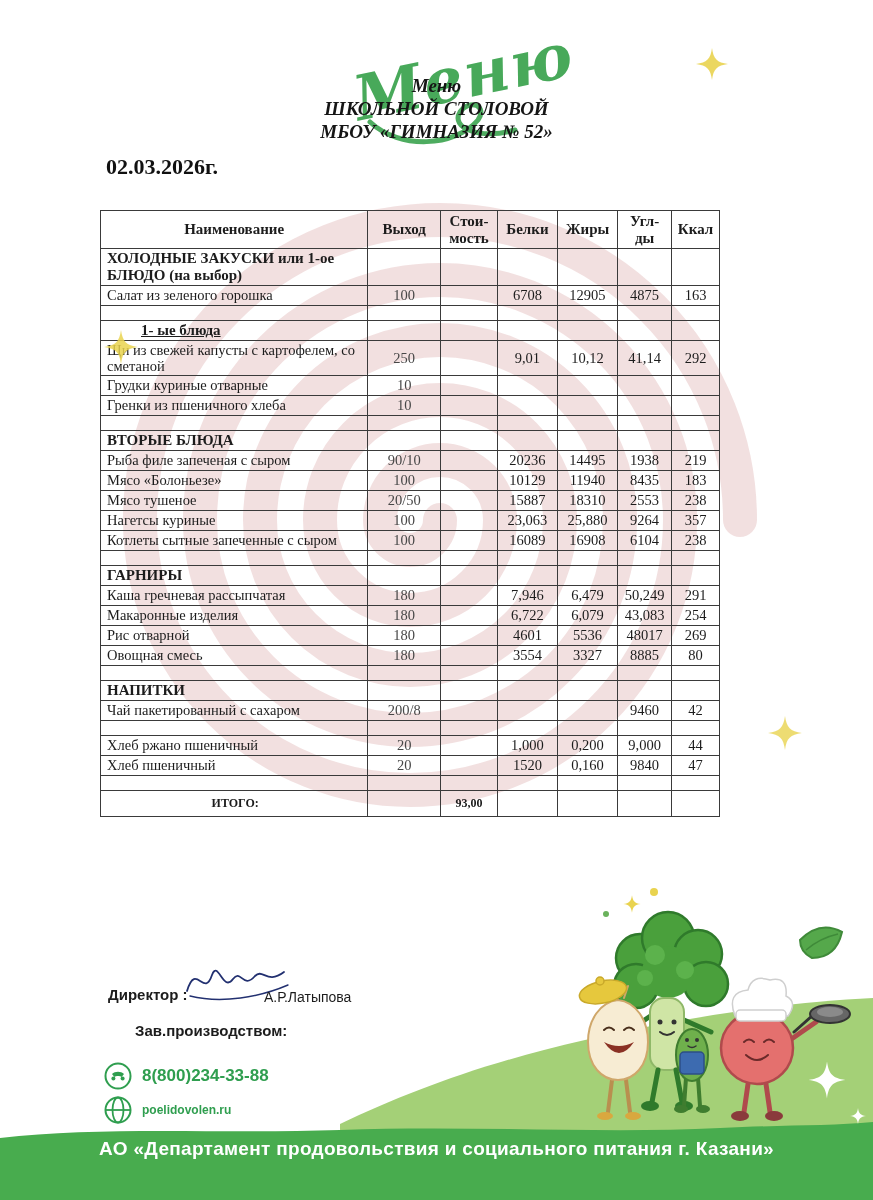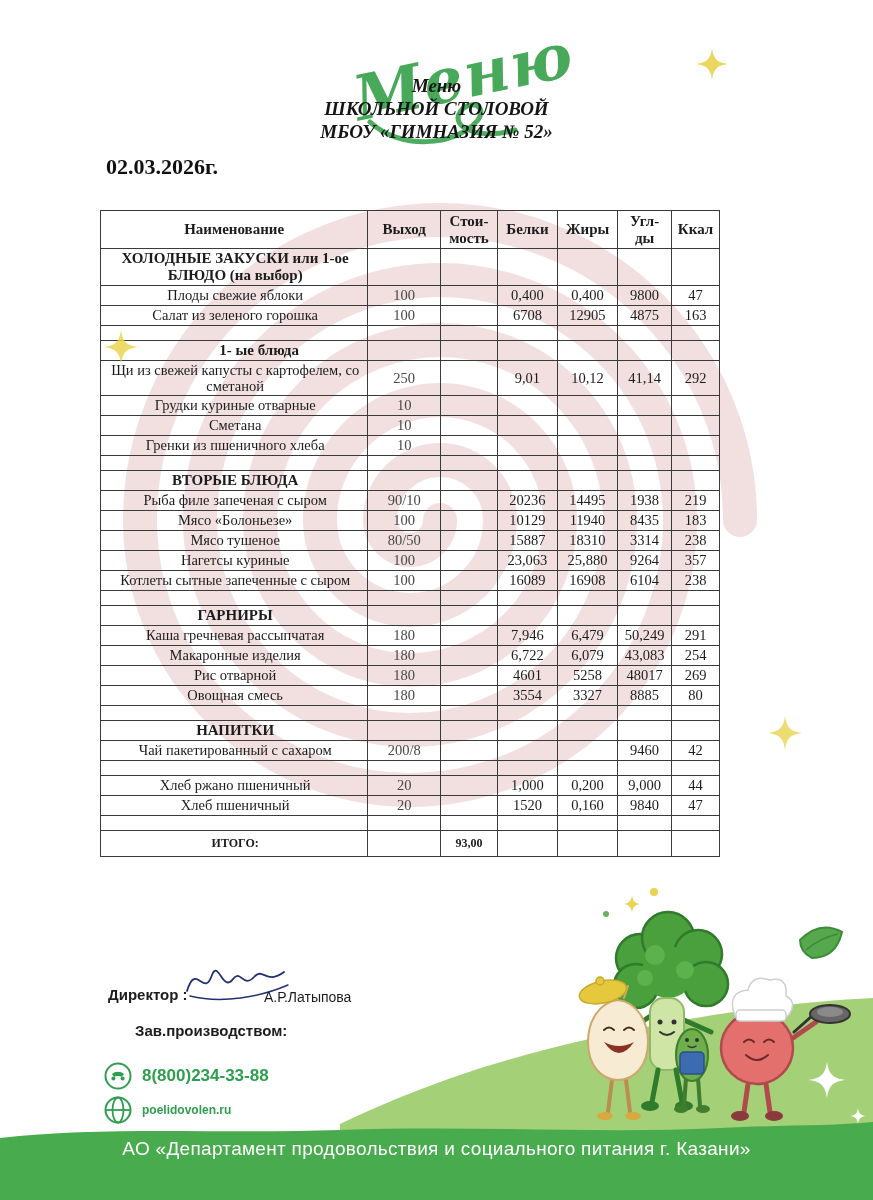"ХОЛОДНЫЕ ЗАКУСКИ или 1-ое БЛЮДО" .menu-table td.name-cell { text-align: center -> left }
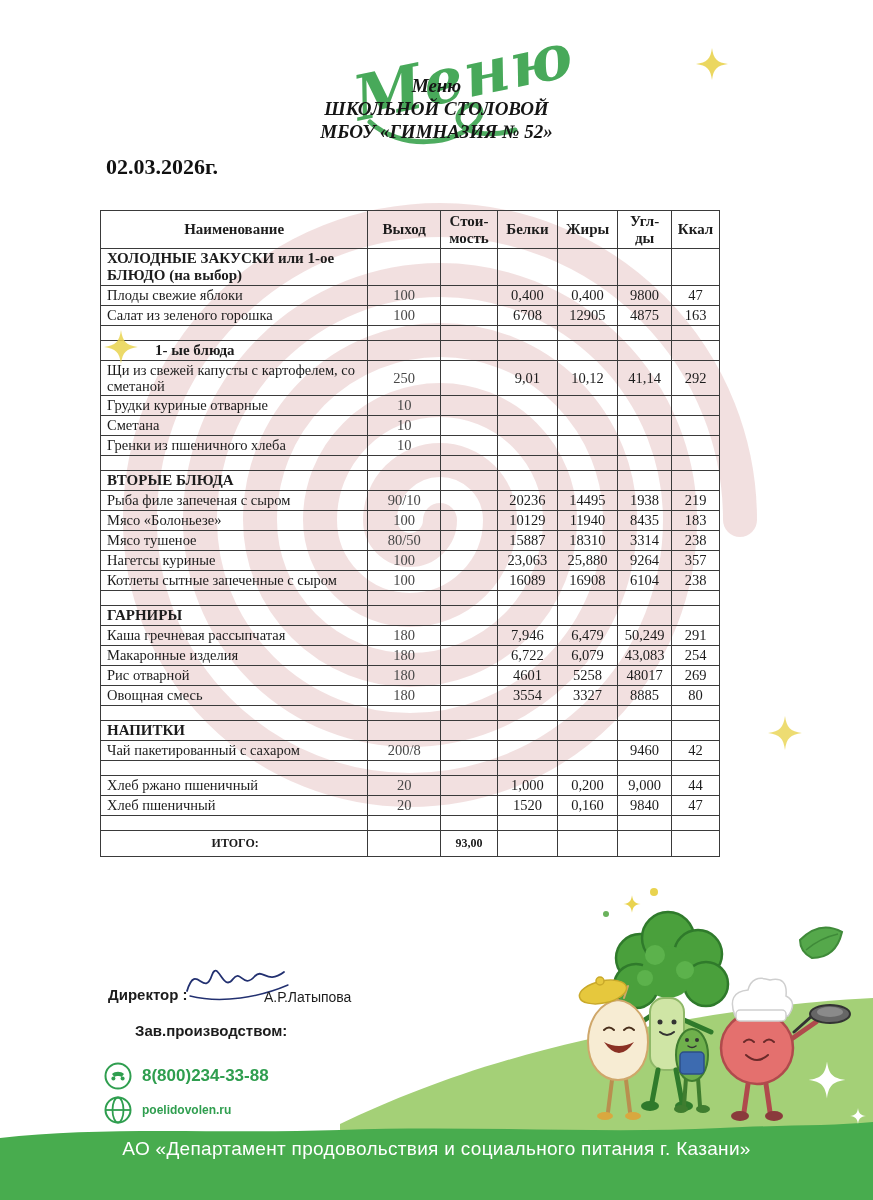"Плоды свежие яблоки" tr.row-item { html: <tr> <td>Плоды свежие яблоки</td> <td>100</td> <td></td> <td>0,400</td> <td>0,400</td> <td>9800</td> <td>47</td> </tr> -> none }
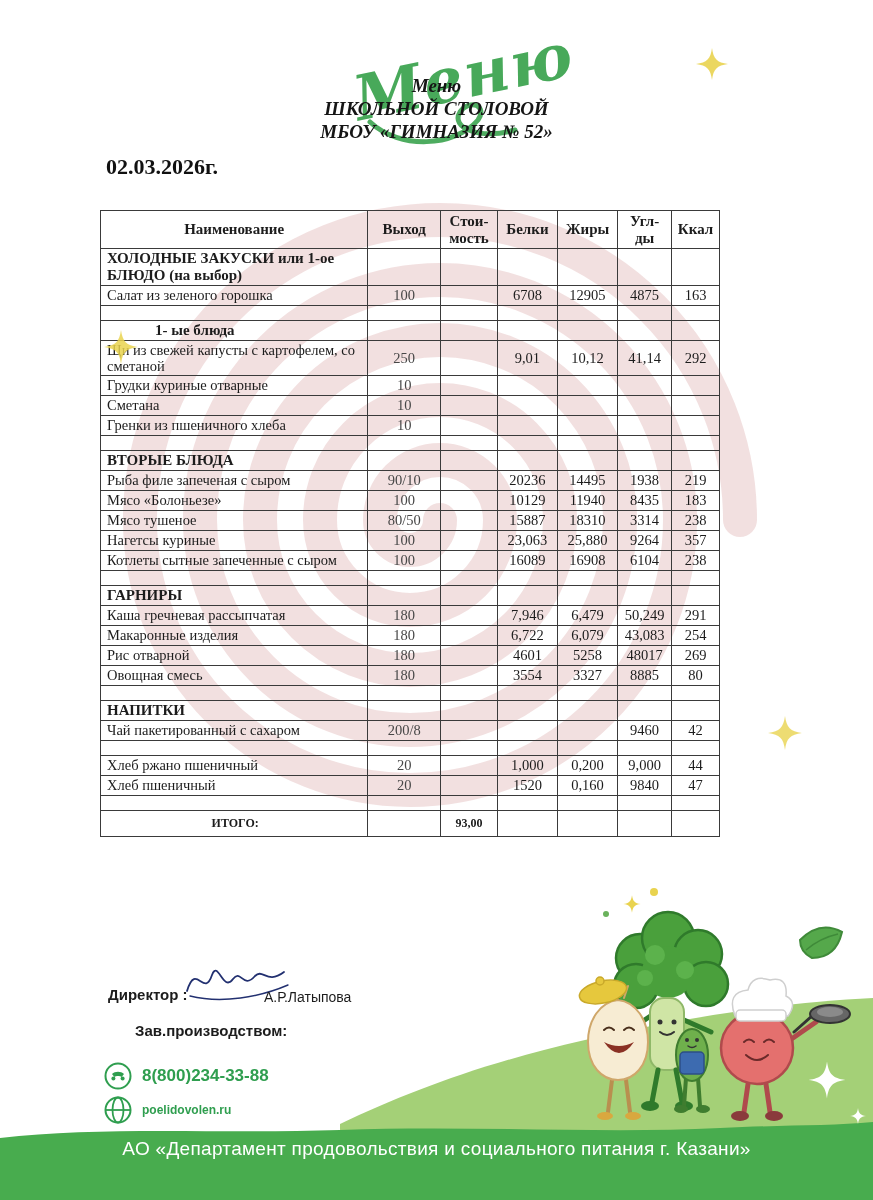"1- ые блюда" td.c0 { padding-left: 54px -> 40px; text-decoration: none -> underline }
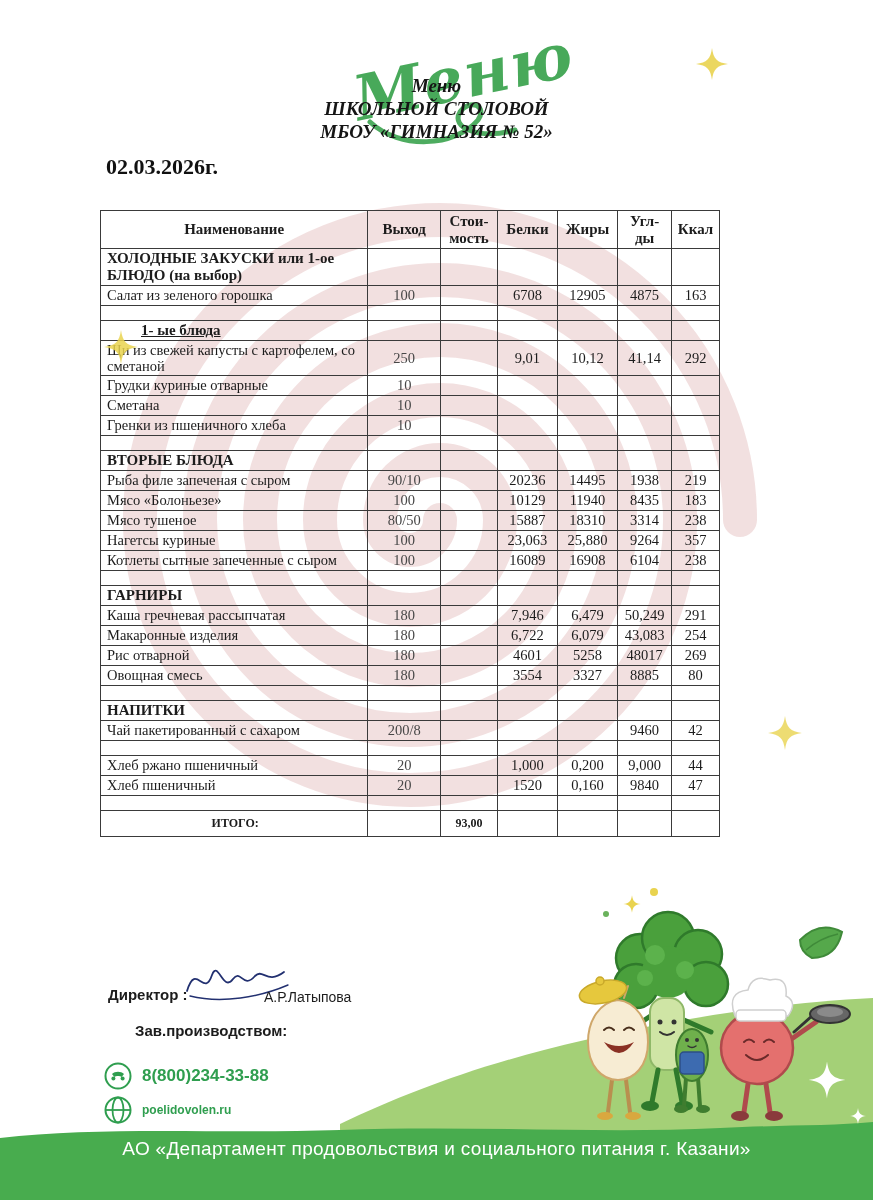"Сметана" tr.row-item { html: <tr> <td>Сметана</td> <td>10</td> <td></td> <td></td> <td></td> <td></td> <td></td> </tr> -> none }
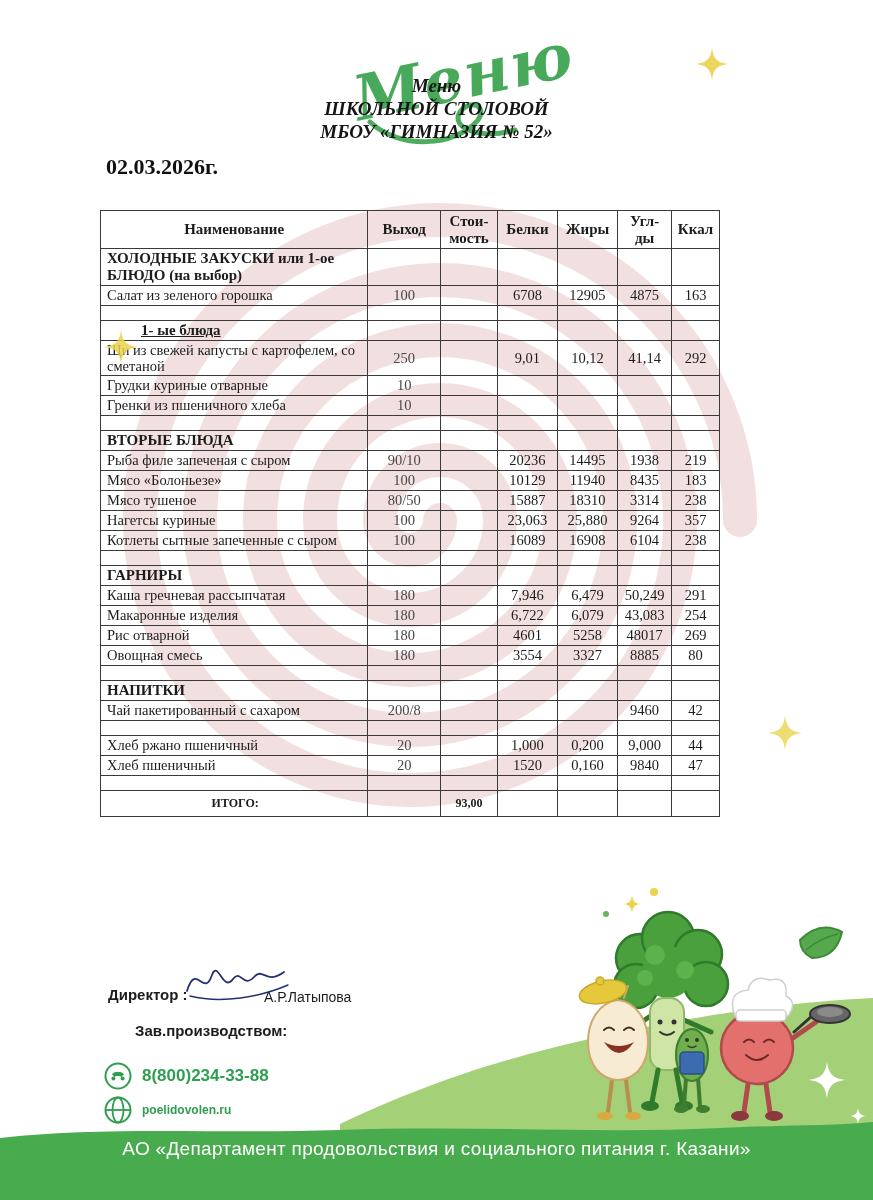"80/50" td.c1 { text: 80/50 -> 20/50 }
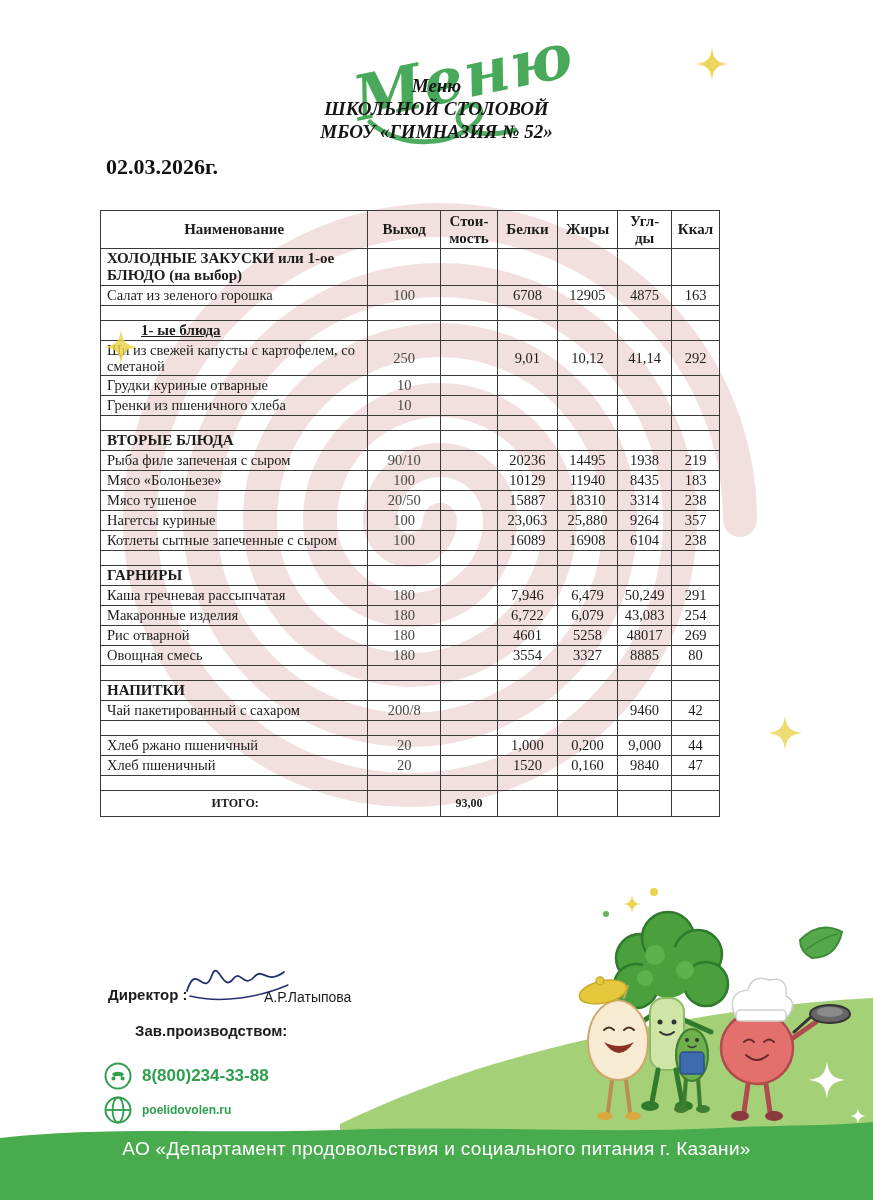"3314" td.c5 { text: 3314 -> 2553 }
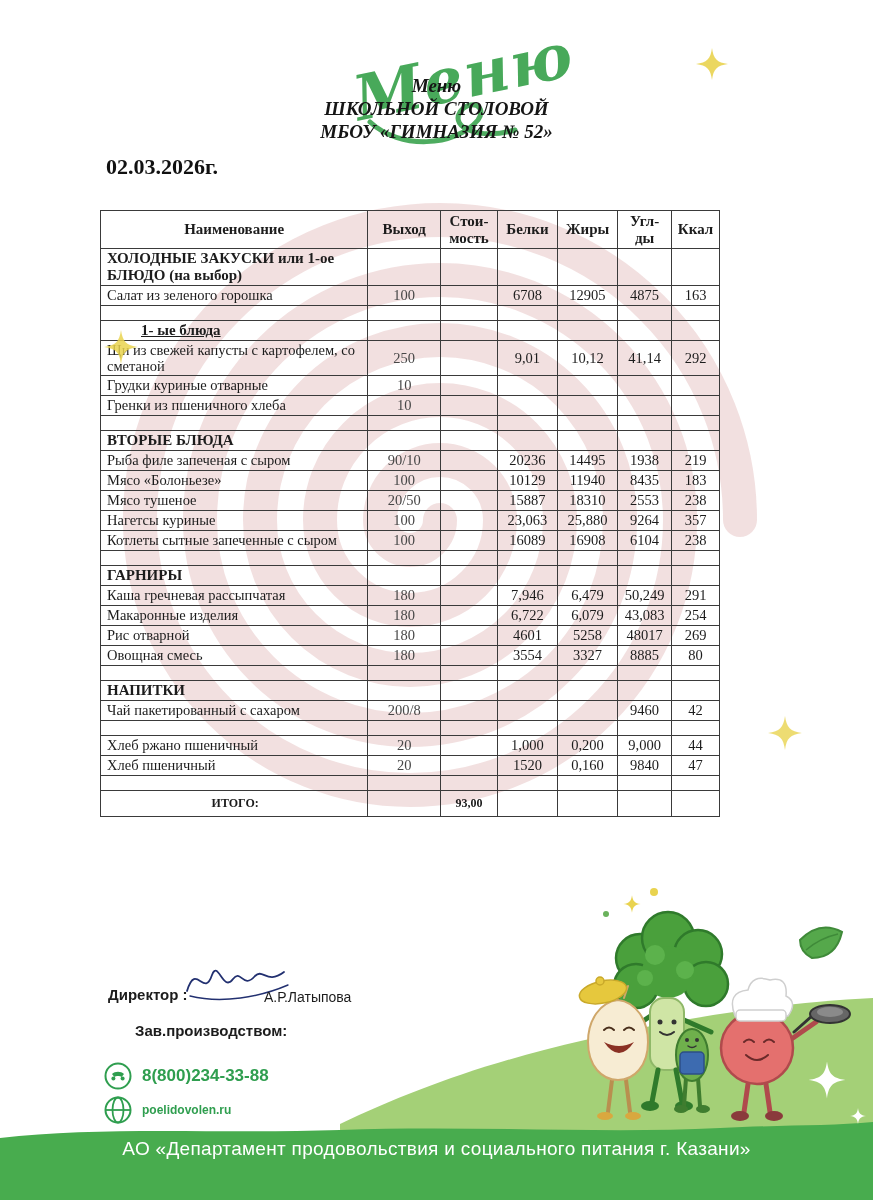"5258" td.c4 { text: 5258 -> 5536 }
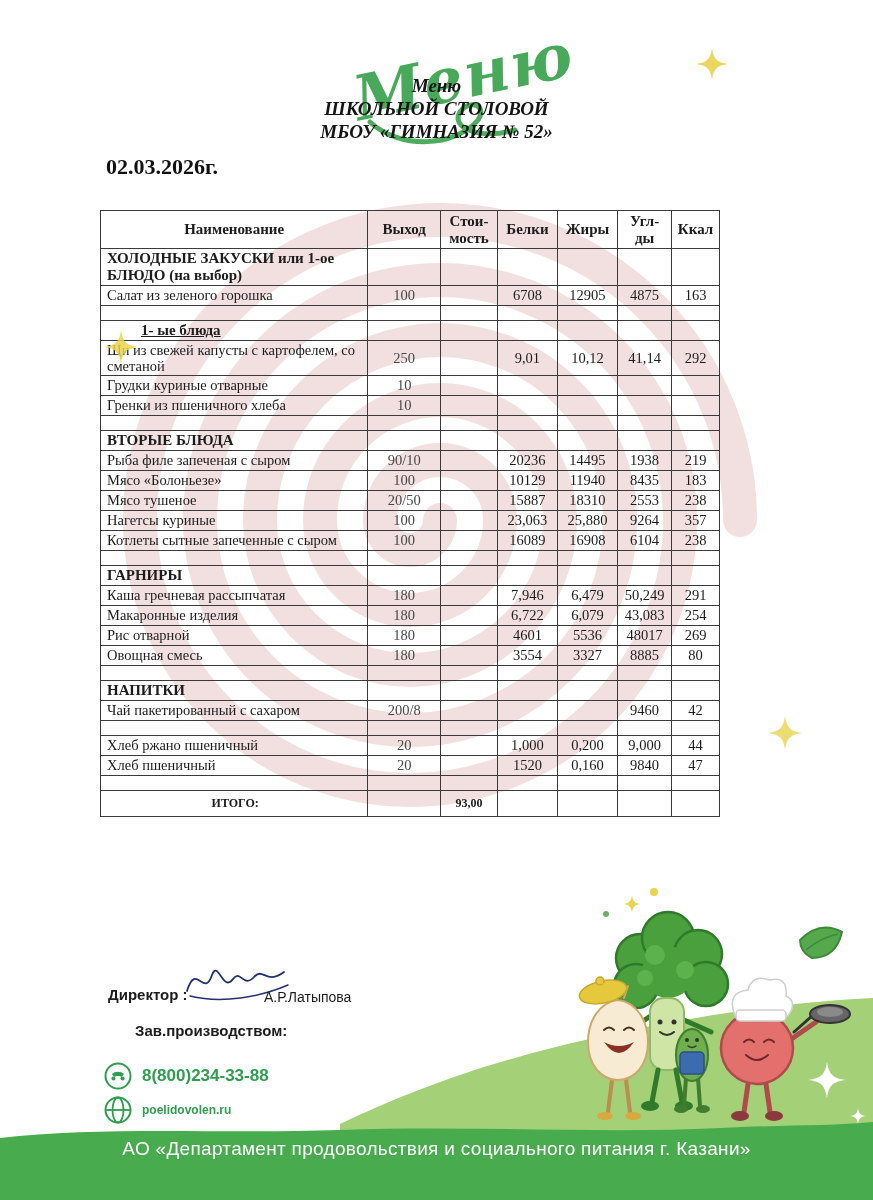"АО «Департамент продовольствия и" .banner { font-weight: normal -> bold }
